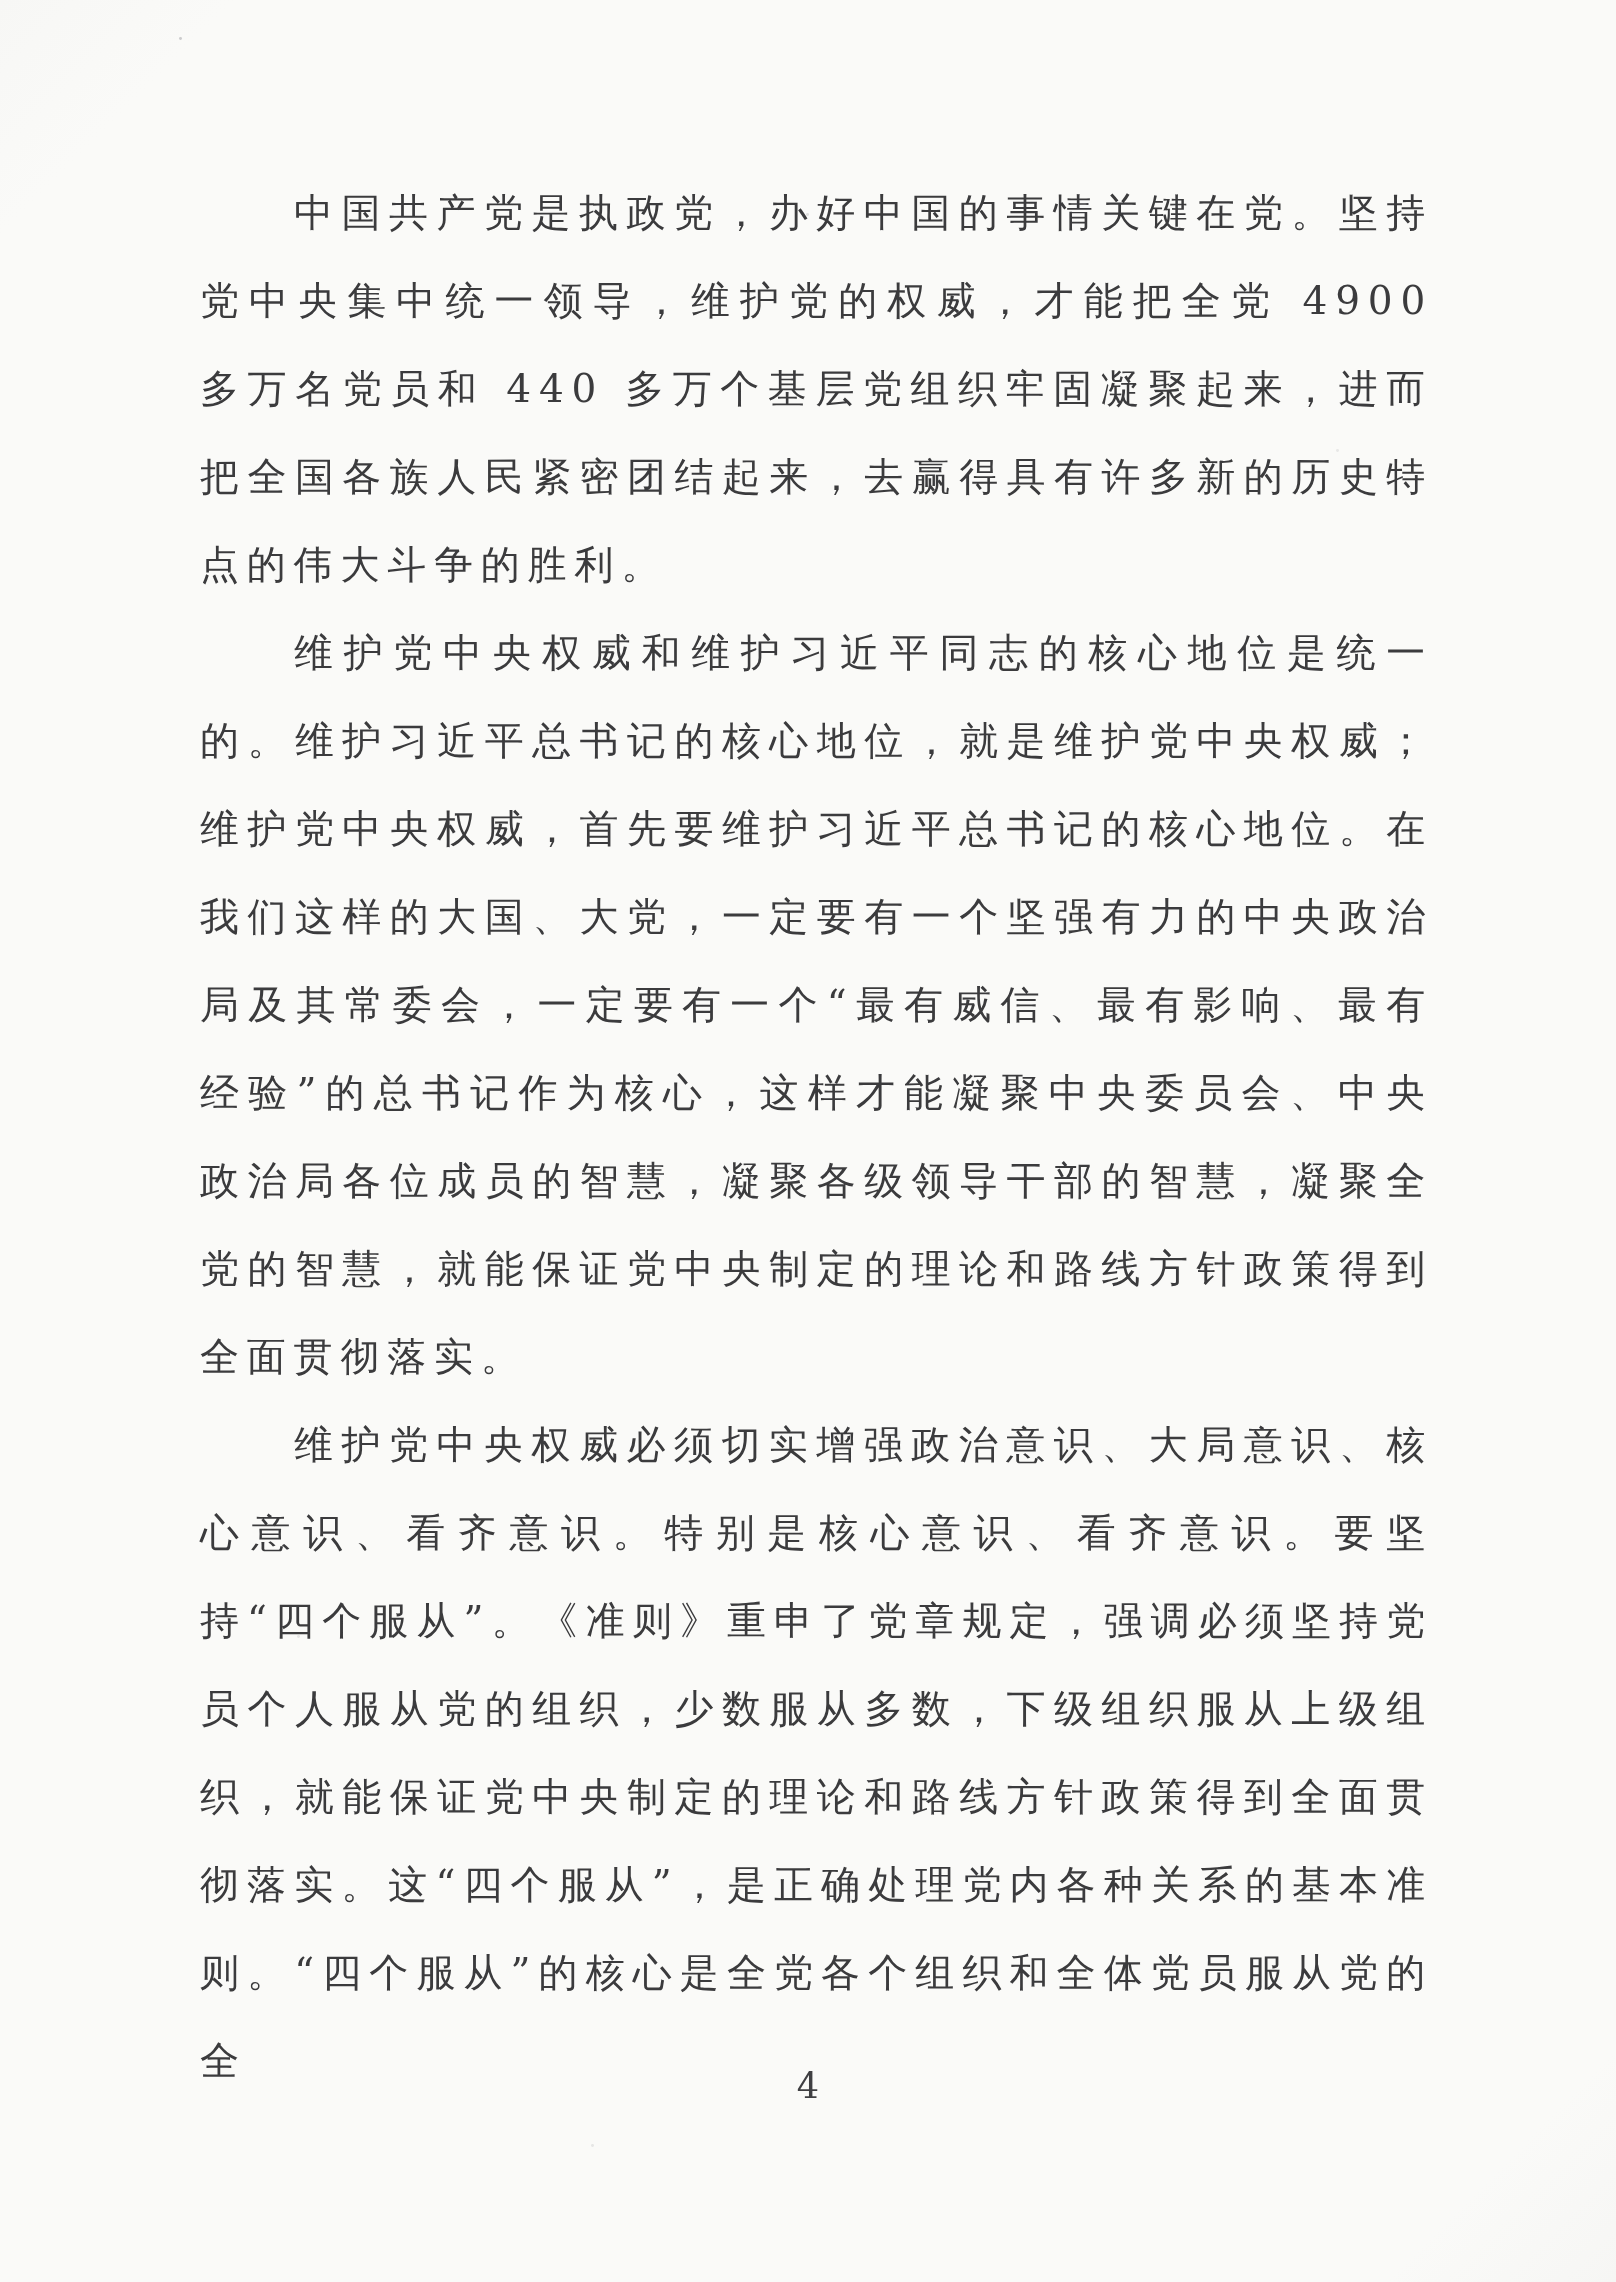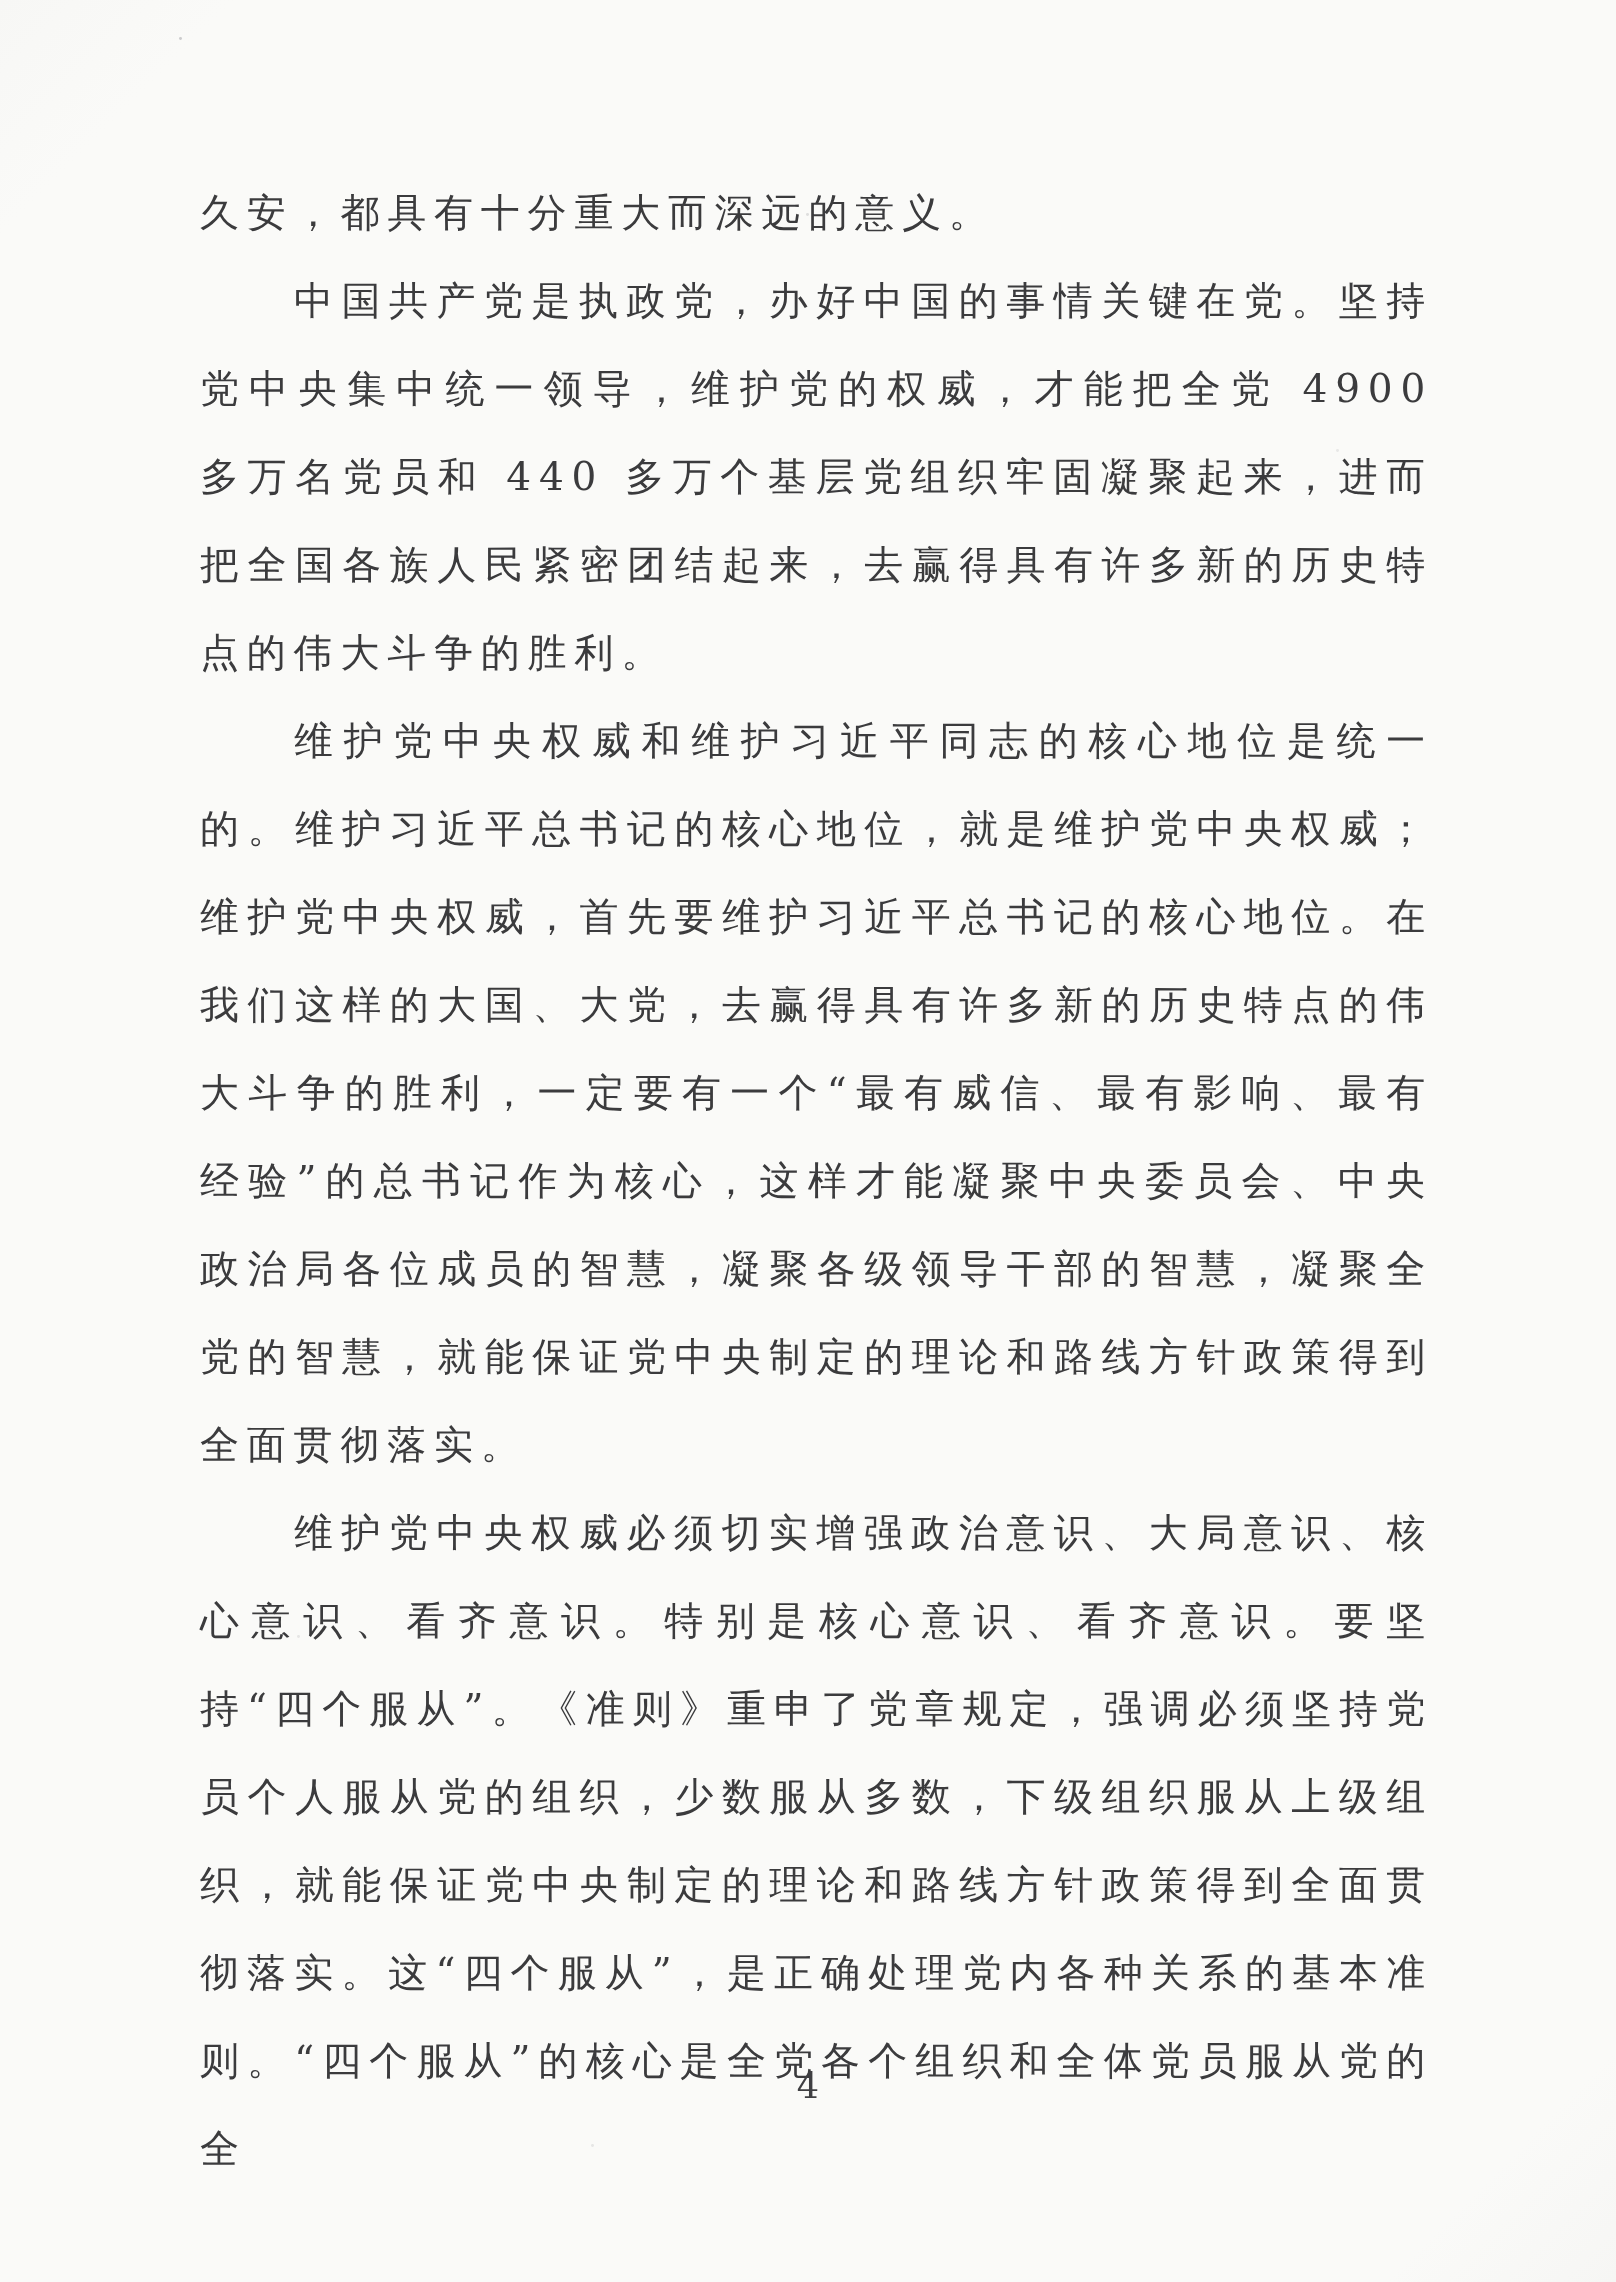"久安，都具有十分重大而深远的意义。" p.para { html: <p>久安，都具有十分重大而深远的意义。</p> -> none }
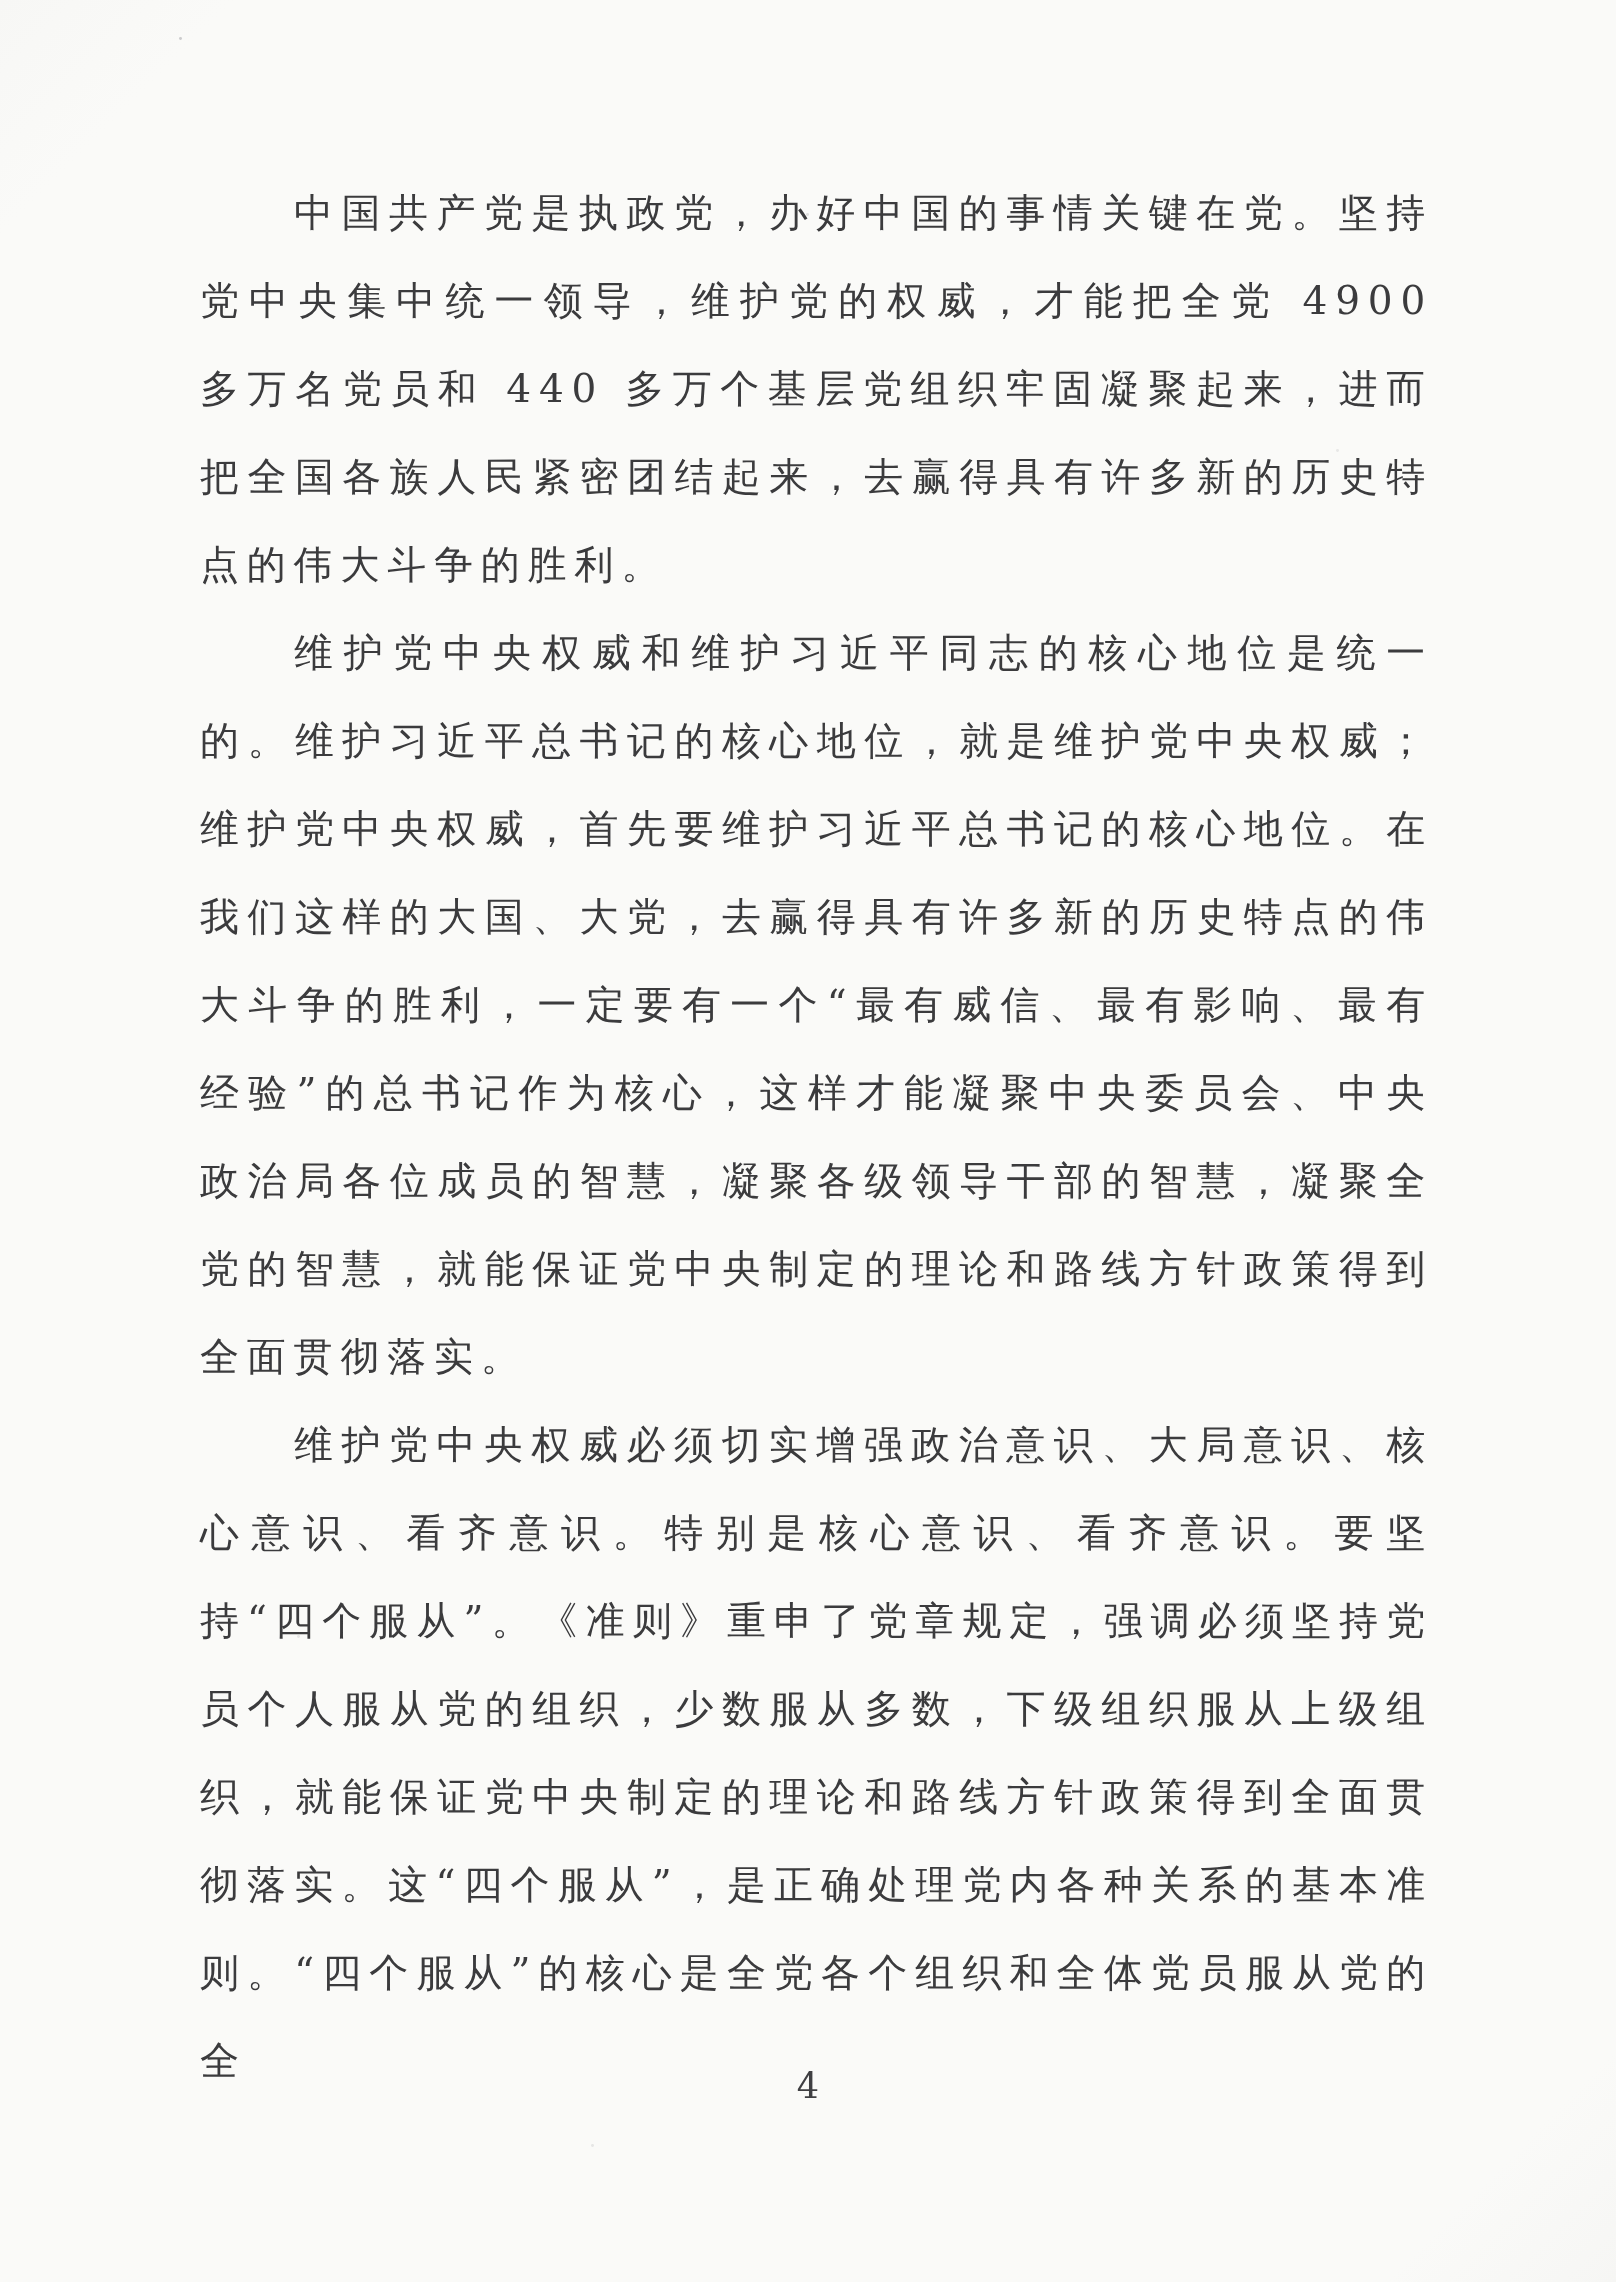"维护党中央权威和维护习近平同志的核心地位是统一的。维护习近平总书记的核心地位，就" p.para { text: 去赢得具有许多新的历史特点的伟大斗争的胜利 -> 一定要有一个坚强有力的中央政治局及其常委会 }
